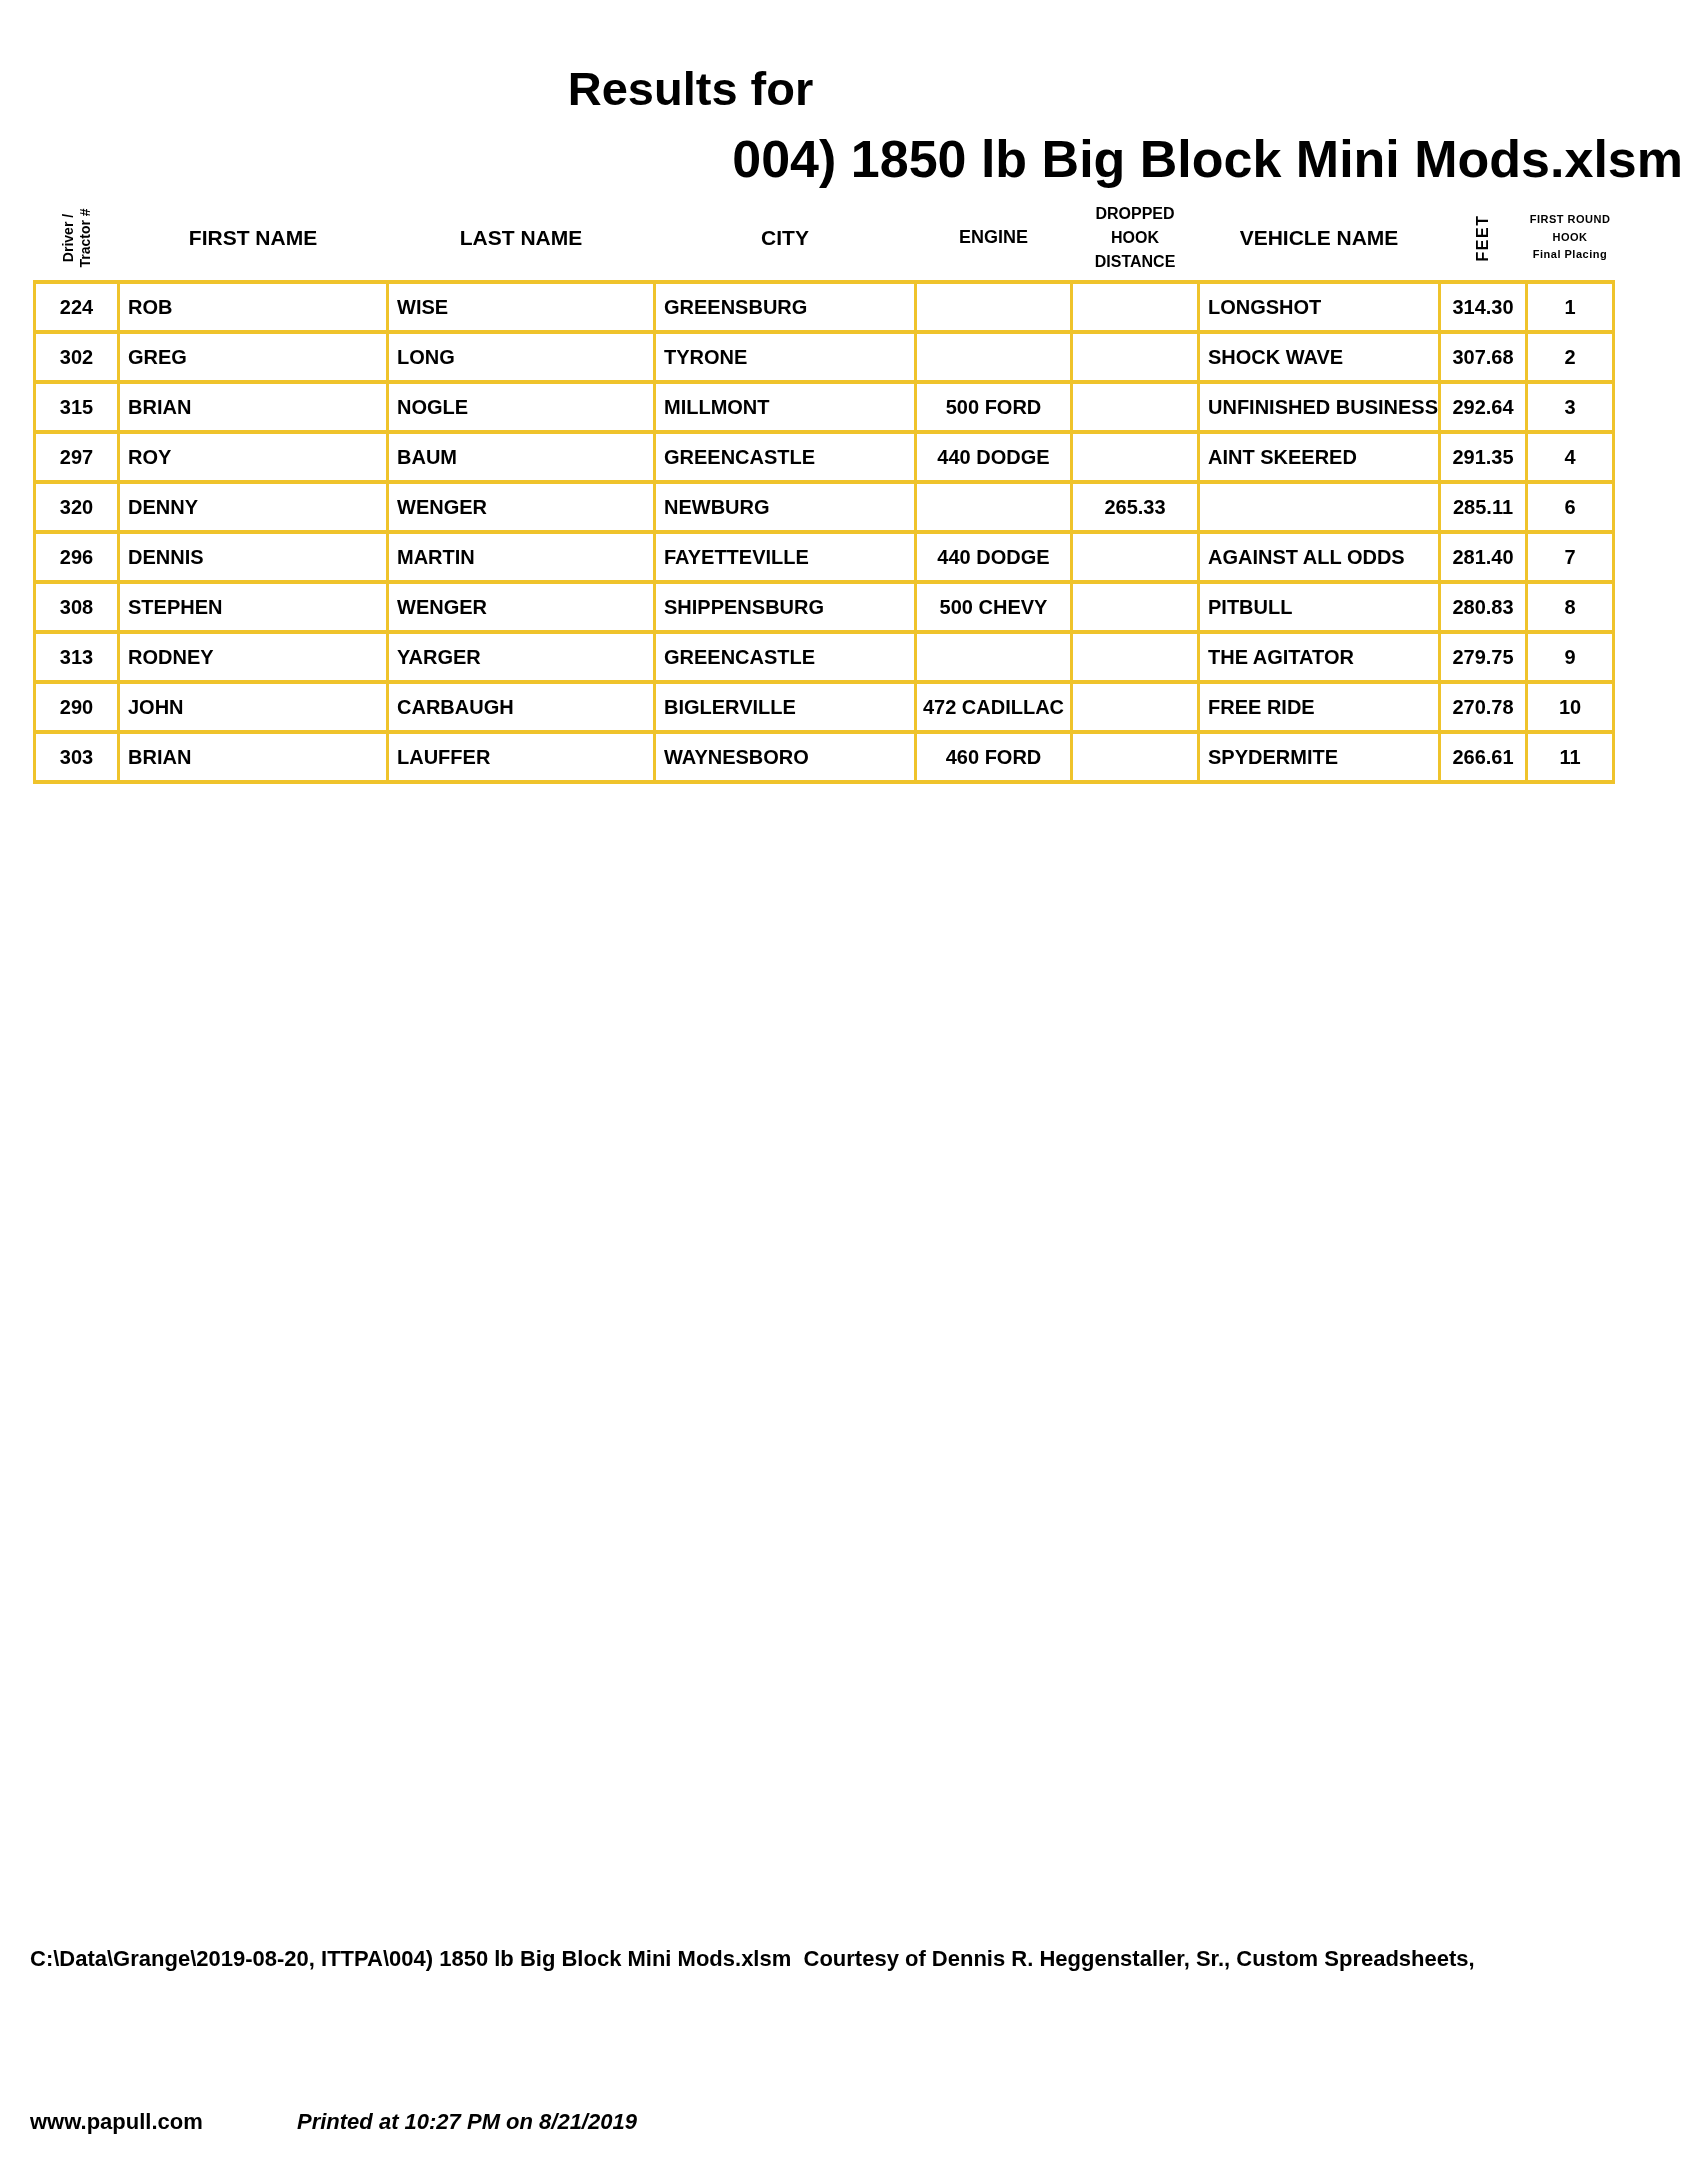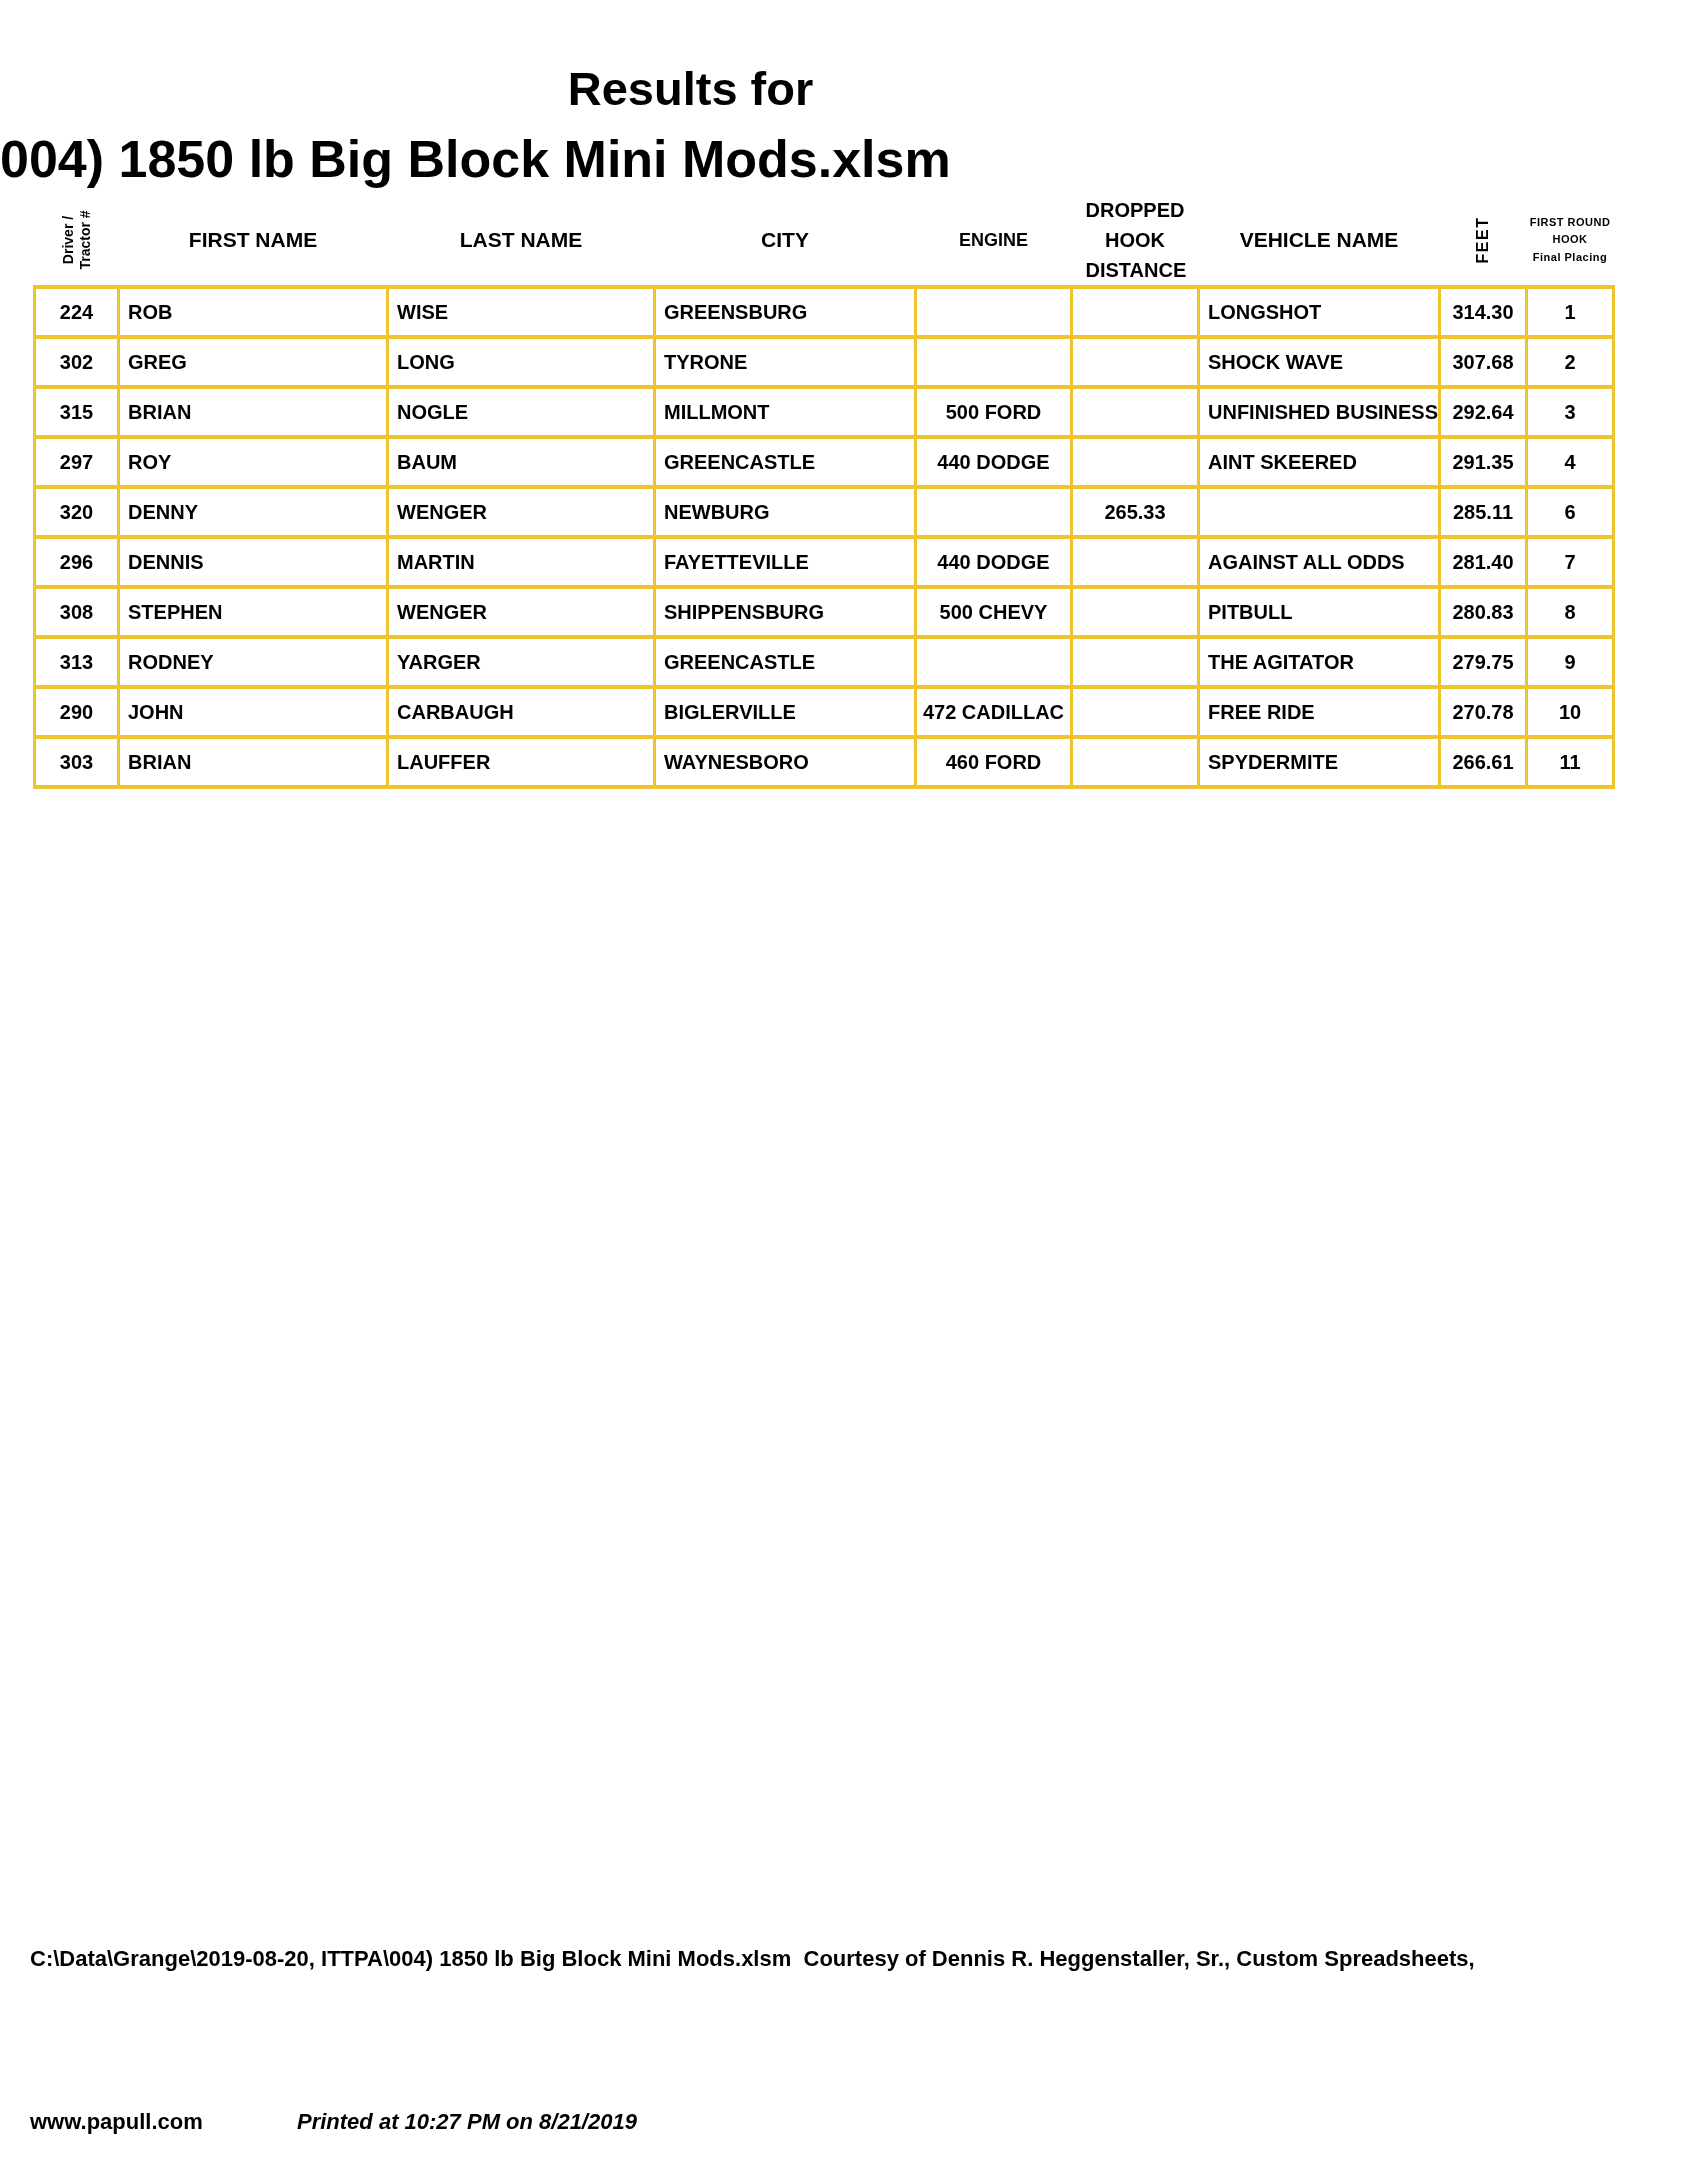"004) 1850 lb Big Block" .title-line2 { text-align: left -> right }
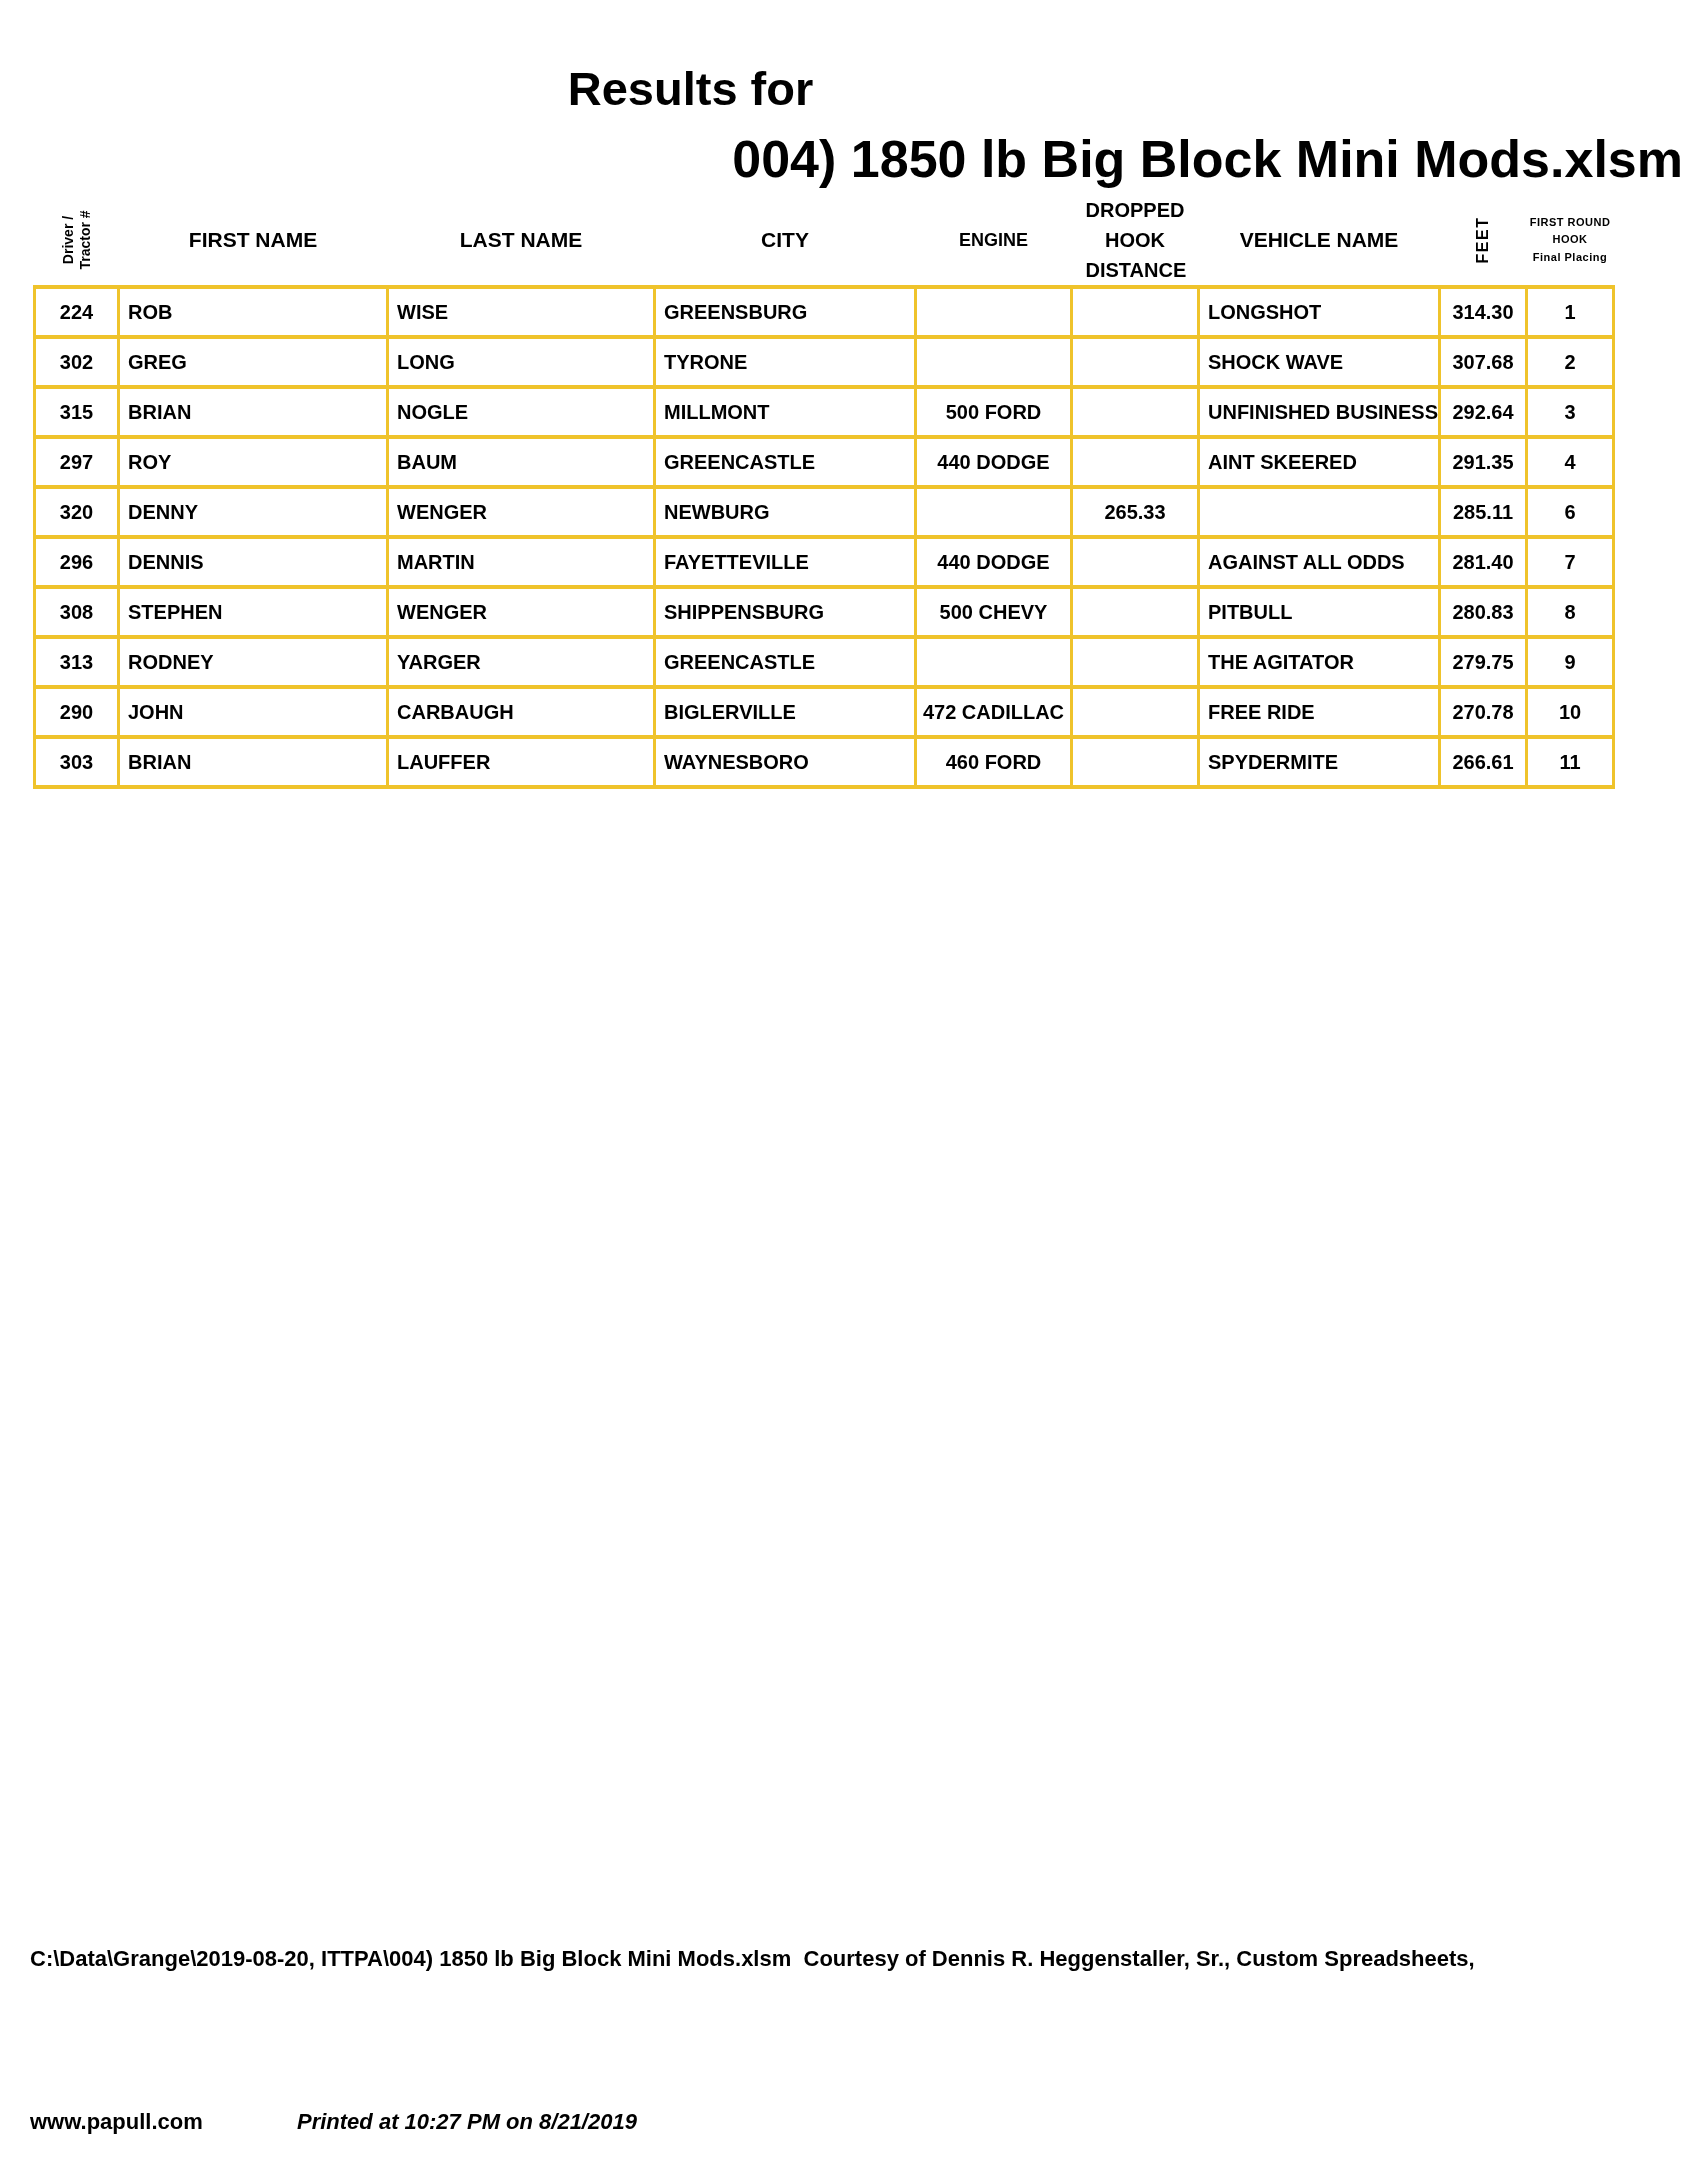"DROPPED HOOK DISTANCE" table.results thead th.h-dropped { font-size: 20px -> 16px }
